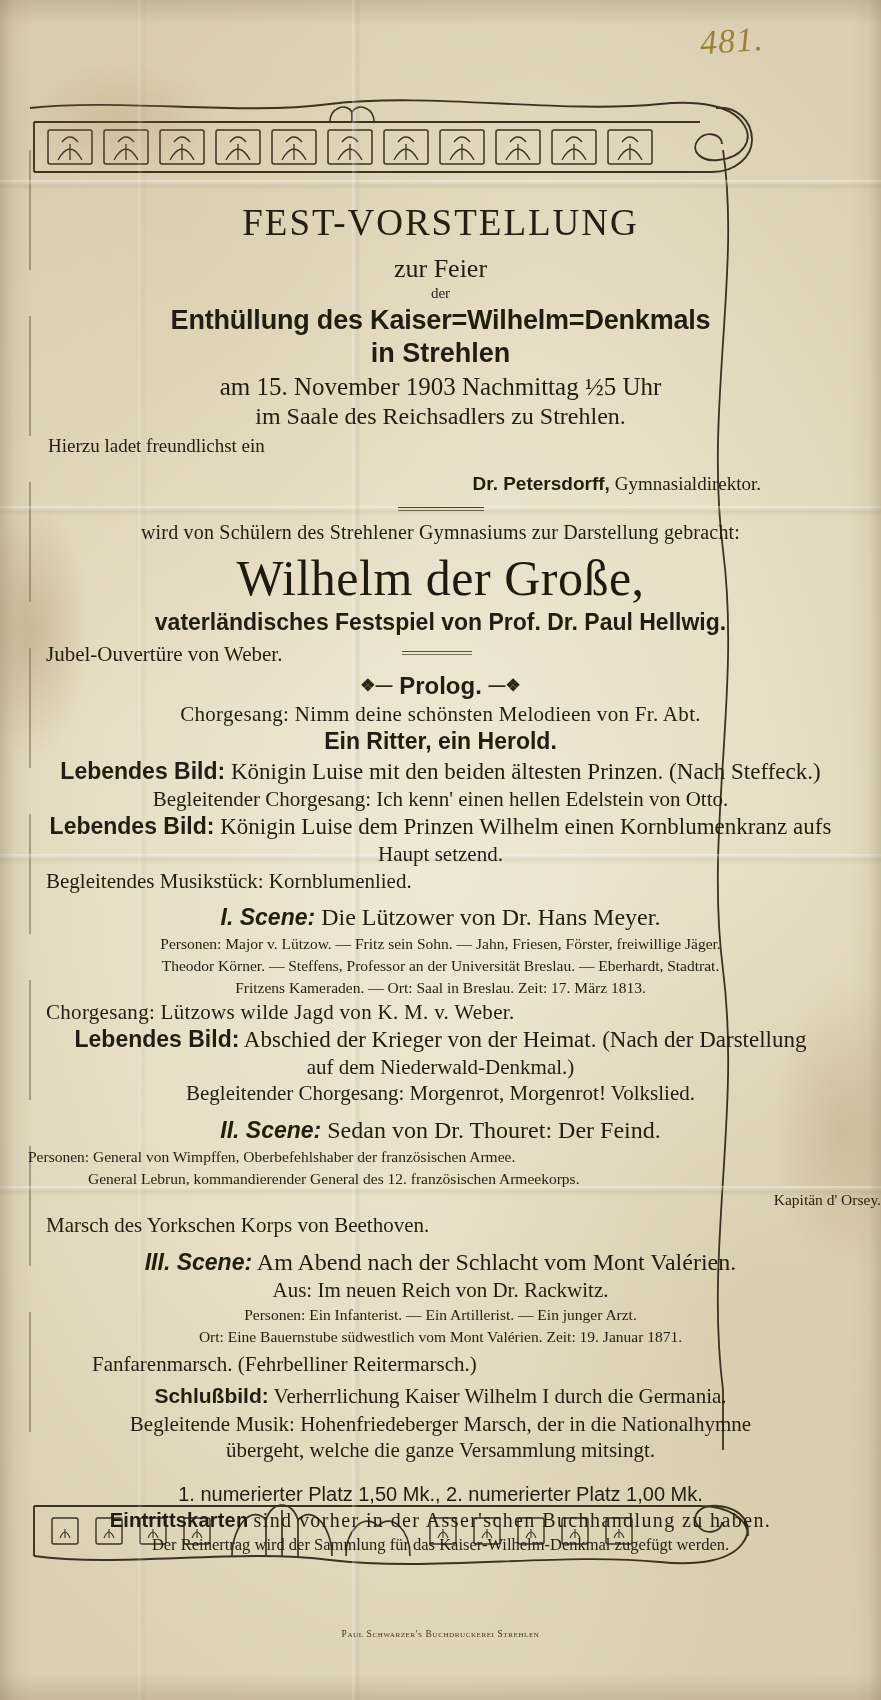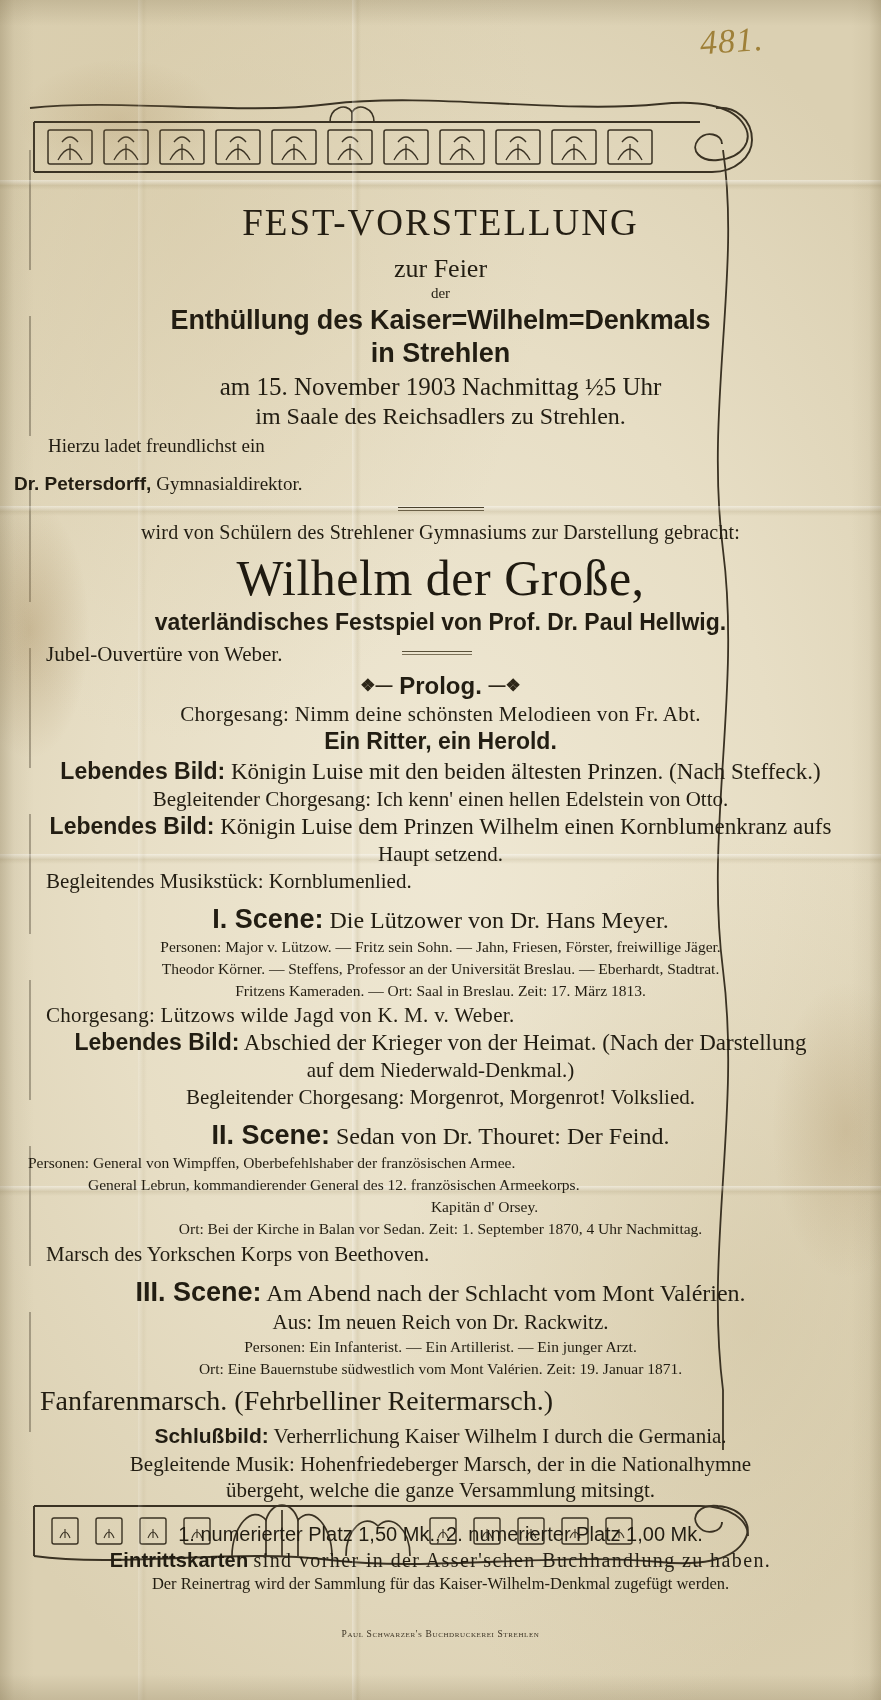"Dr. Petersdorff, Gymnasialdirektor." .row-right { margin: 3px 14px 2px -> 3px 0 2px; text-align: left -> right }
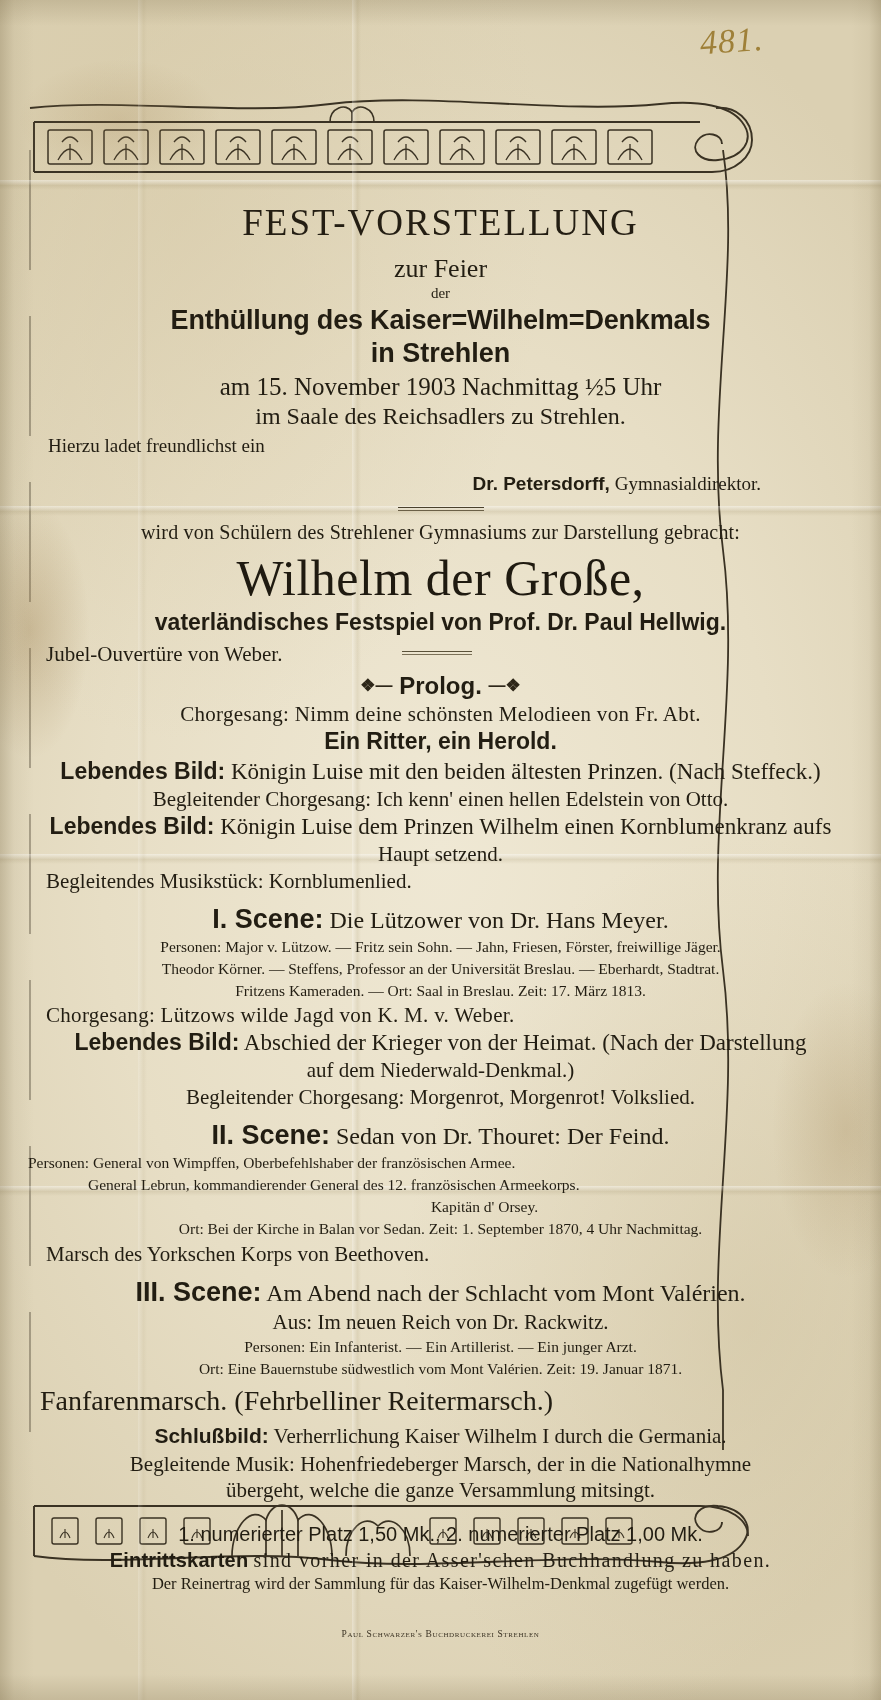"I. Scene:" .t-scene b { font-size: 27px -> 23px; font-style: none -> italic }
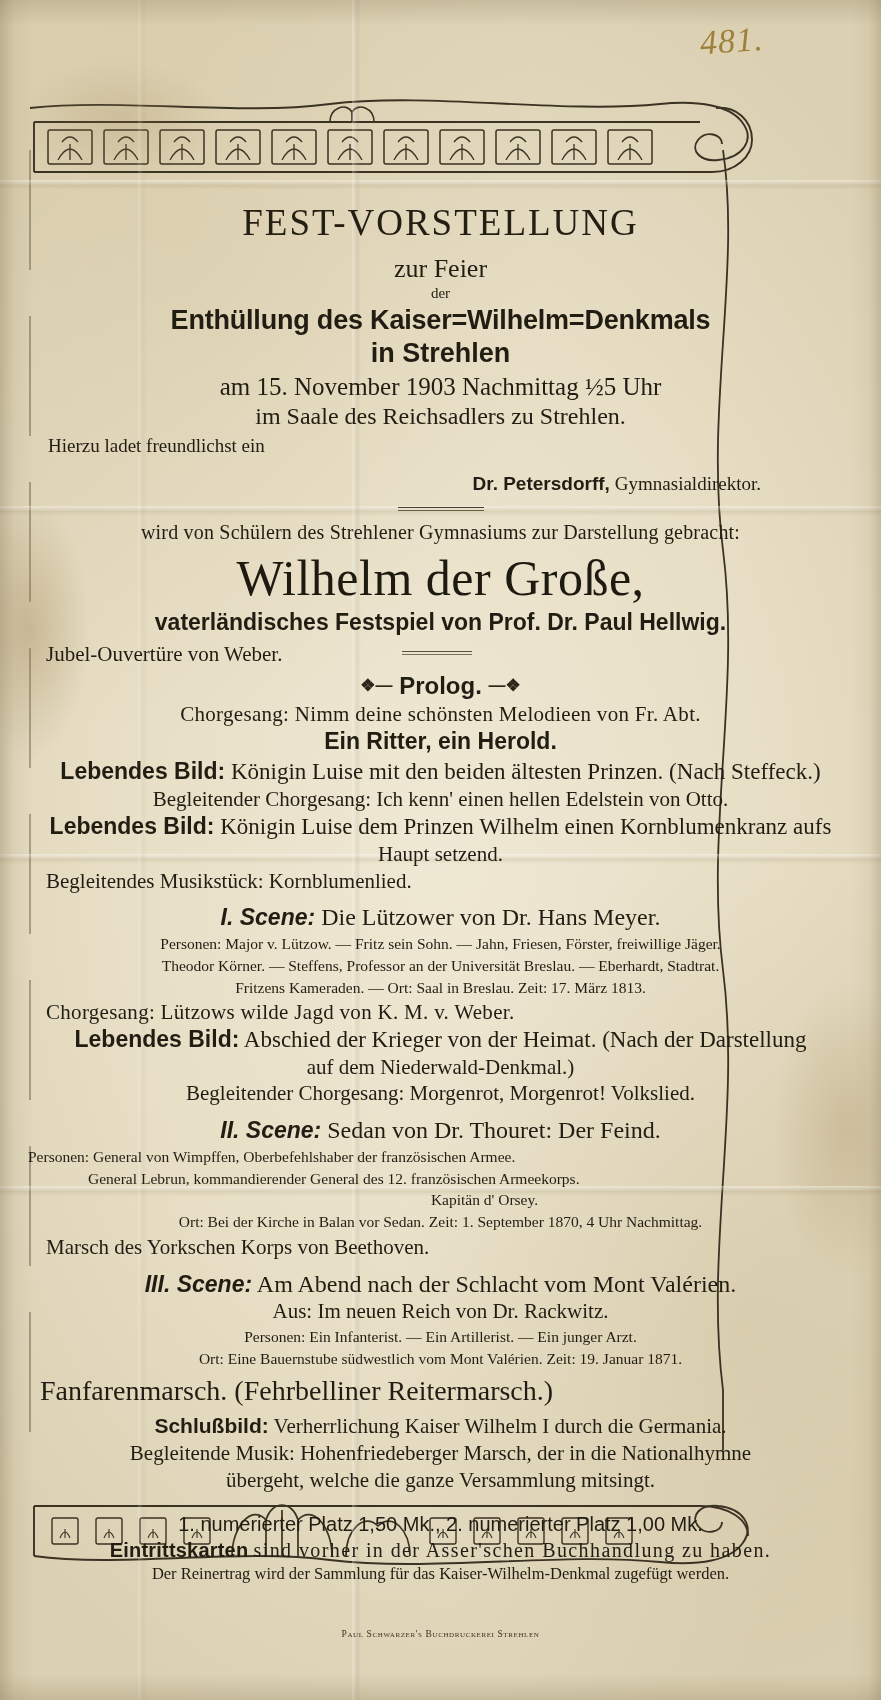"Kapitän d' Orsey." p.ln { text-align: center -> right }
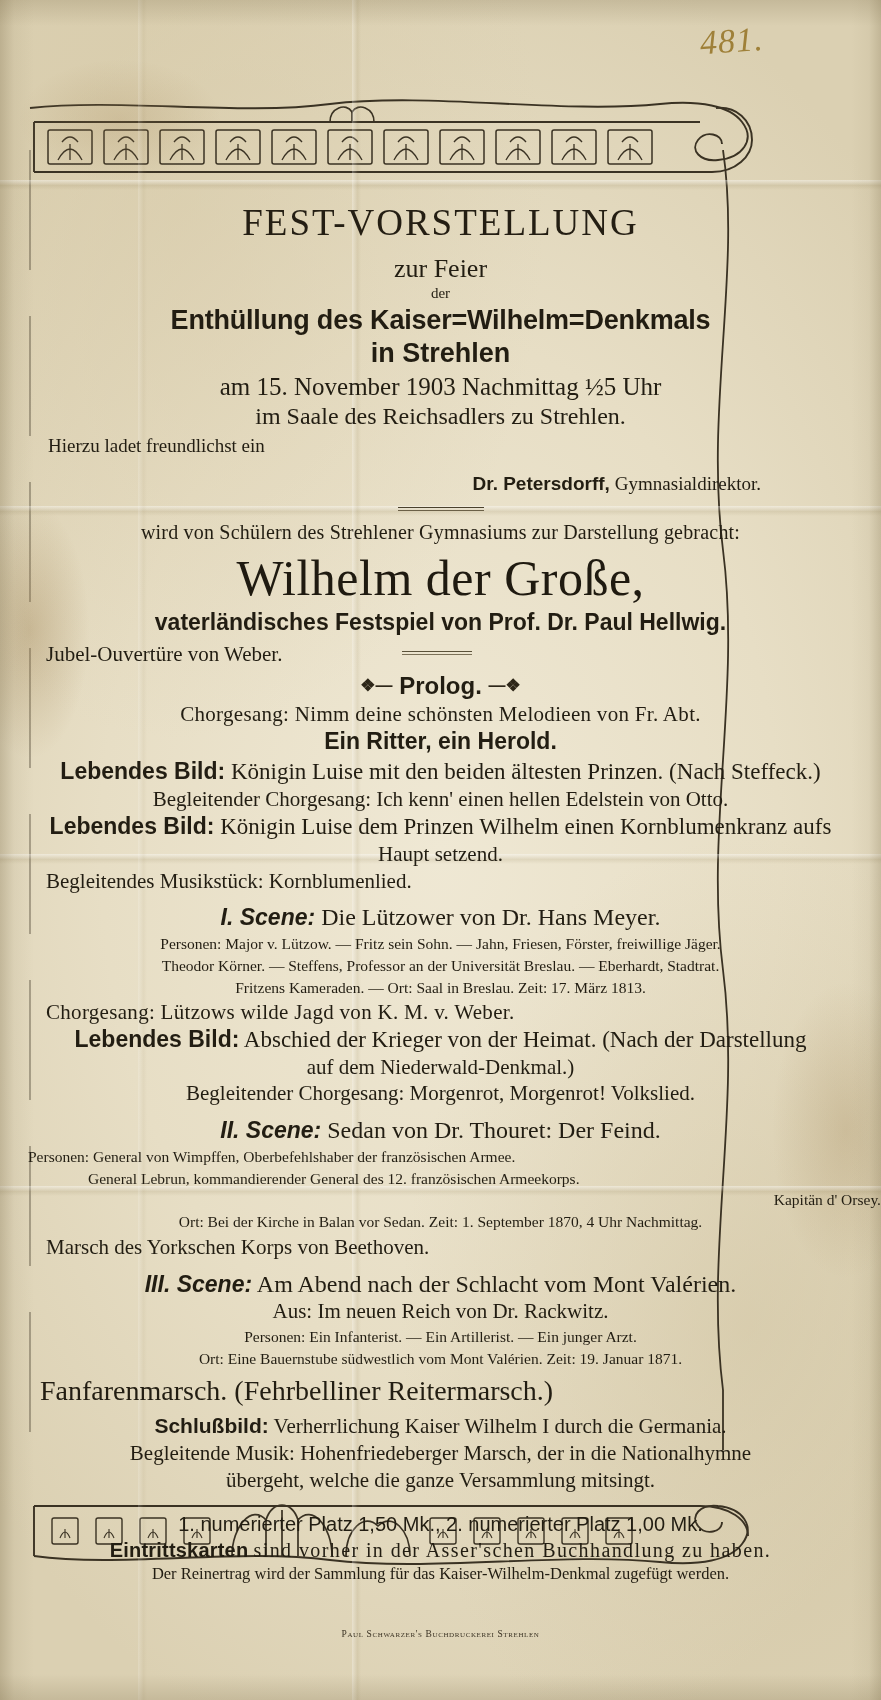"Ort: Bei der Kirche in" p.ln { html: <p>Ort: Bei der Kirche in Balan vor Sedan. Zeit: 1. September 1870, 4 Uhr Nachmittag.</p> -> none }
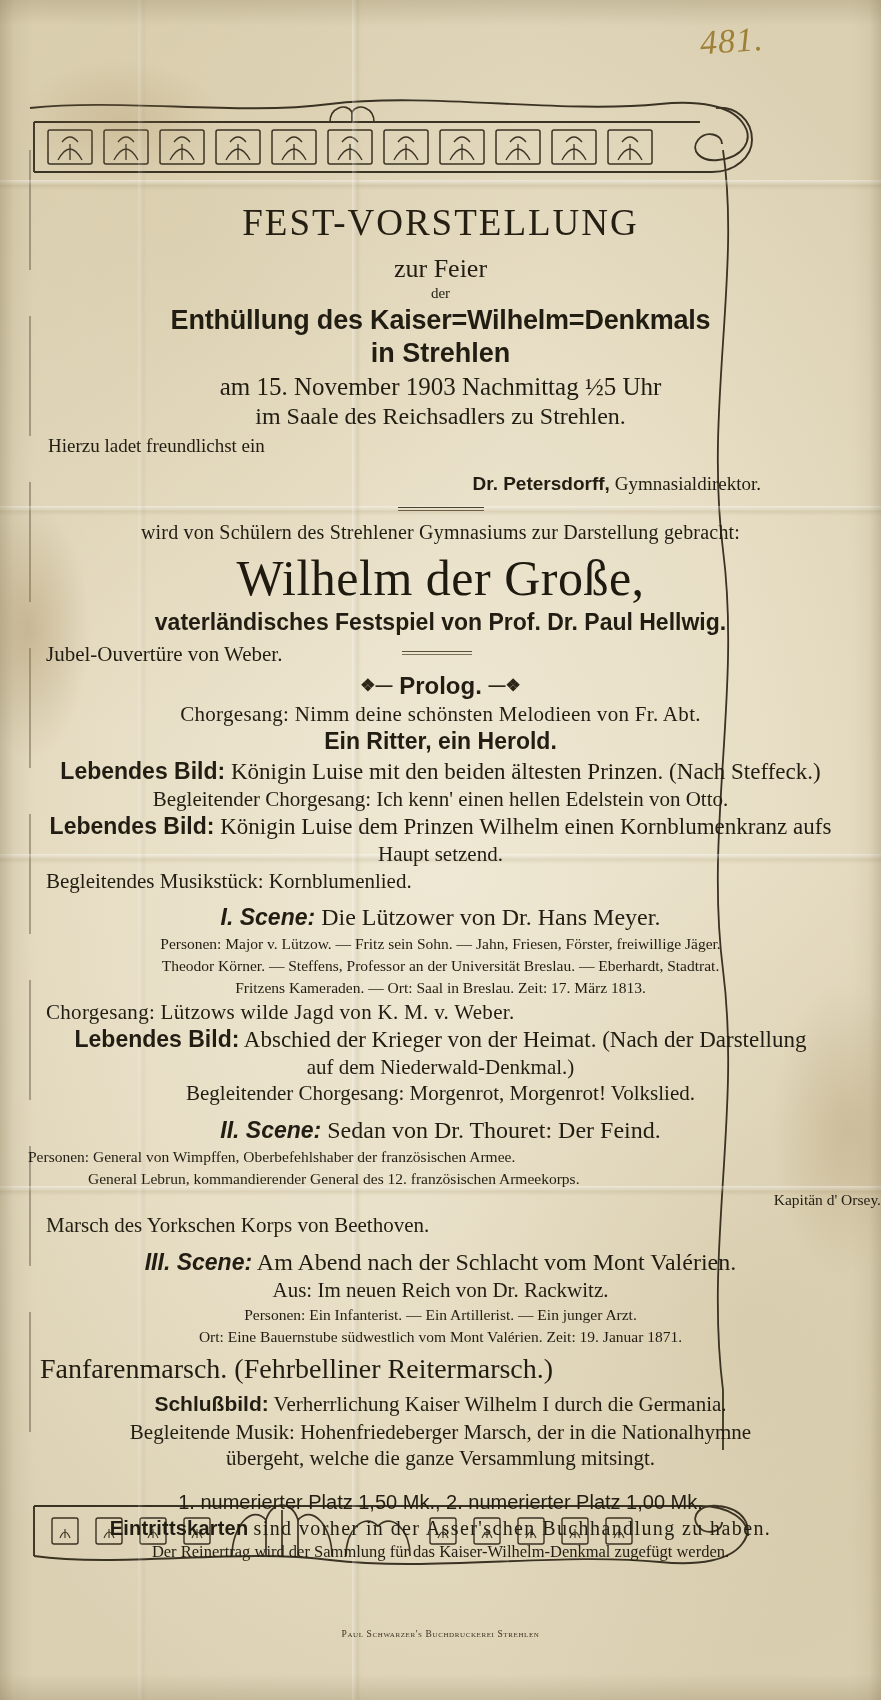"Fanfarenmarsch. (Fehrbelliner" .t-fanf { font-size: 28px -> 21px; padding-left: 40px -> 92px }
